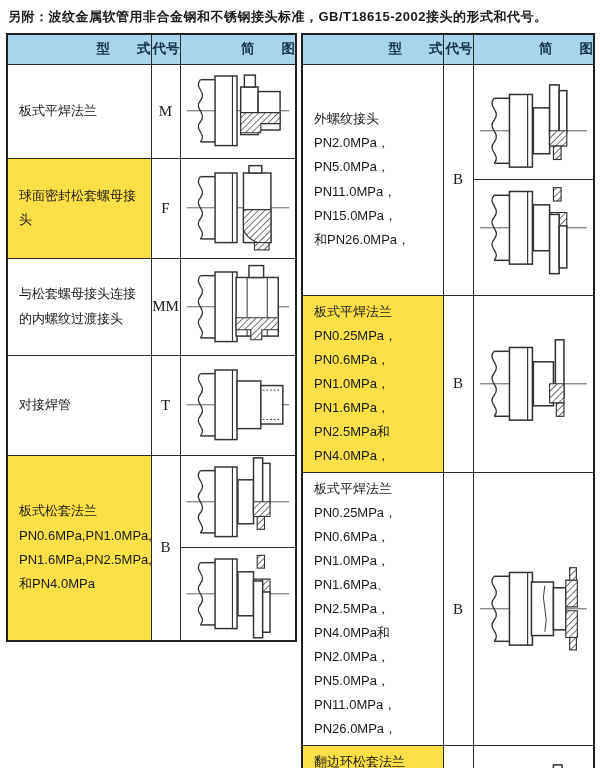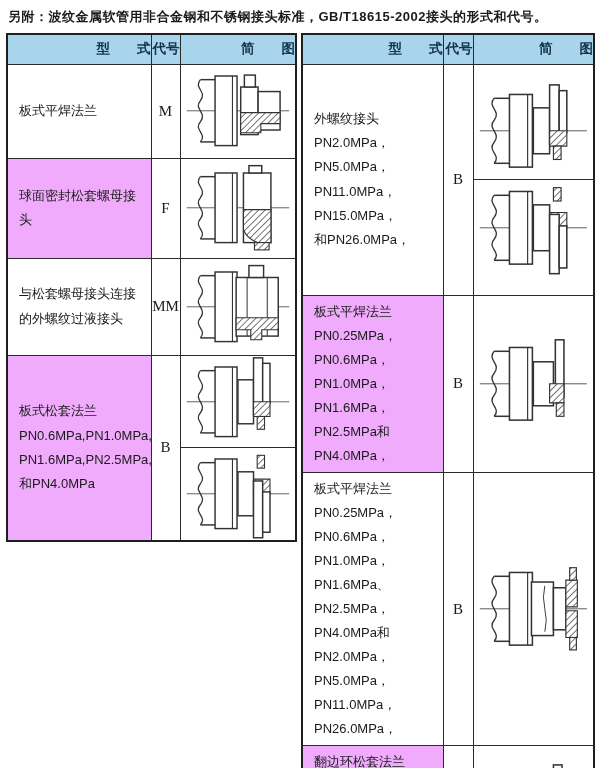"球面密封松套螺母接头" .yellow { background: #f0abfc -> #fde047 }
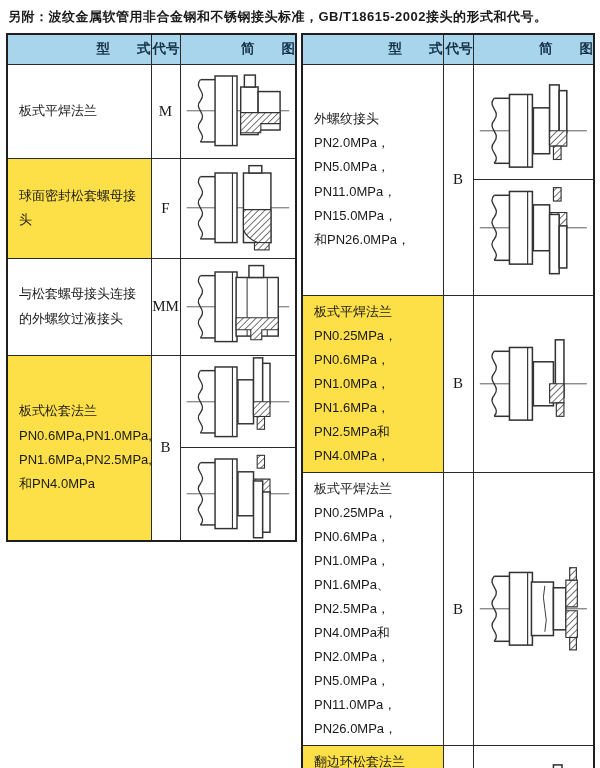"与松套螺母接头连接的外螺纹过液接头" td.type { text: 外螺纹过液 -> 内螺纹过渡 }
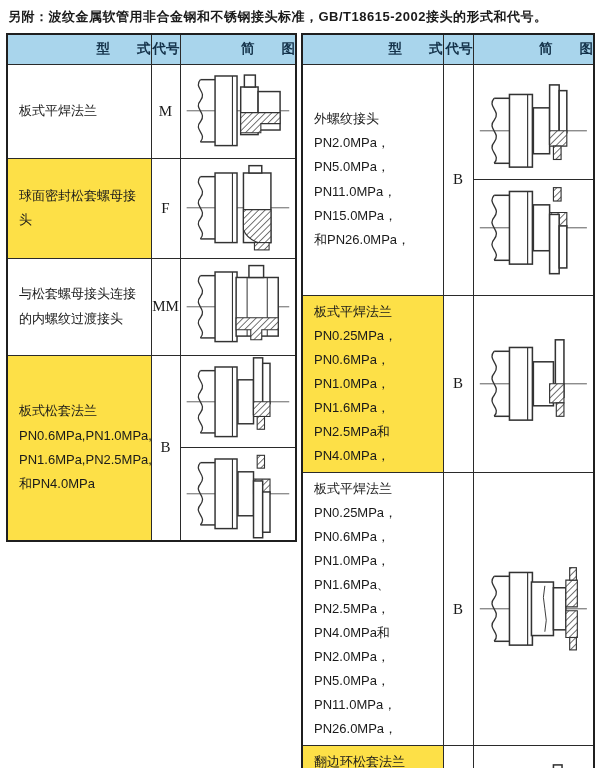"对接焊管" tr { html: none -> <tr> <td>对接焊管</td> <td>T</td> <td> <div> <svg> <line></line> <path></path> <line></line> <line></line> <rect></rect> <line></line> <rect></rect> <rect></rect> <line></line> <line></line> </svg> </div> </td> </tr> }
